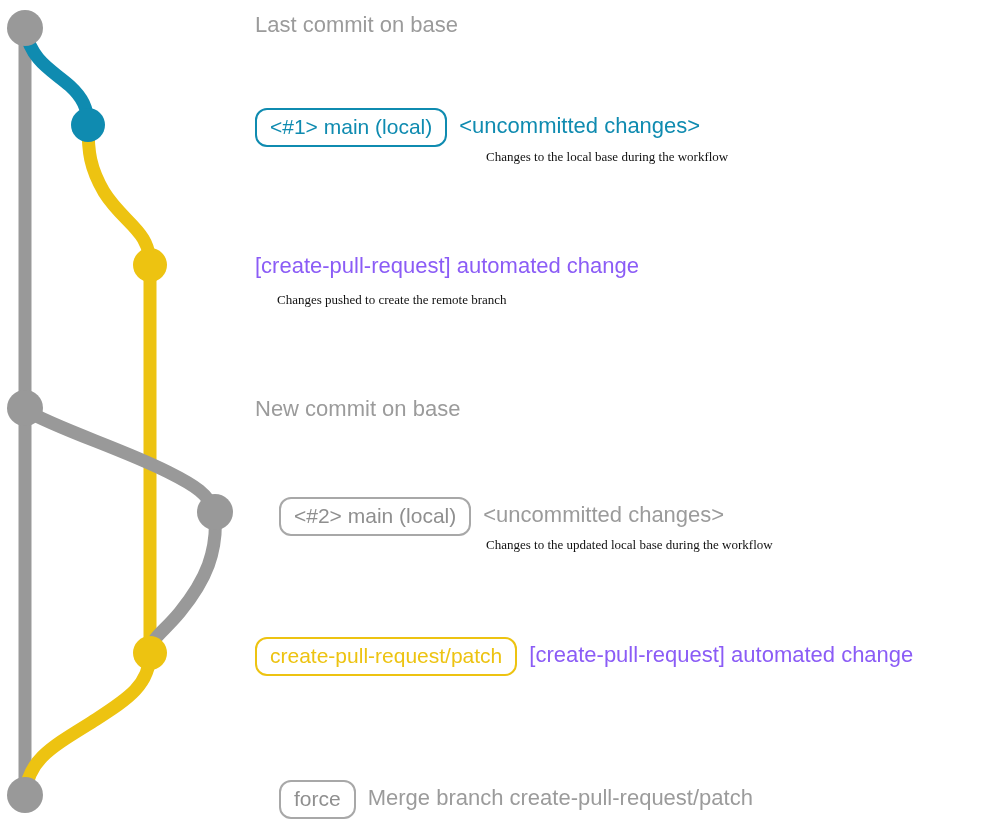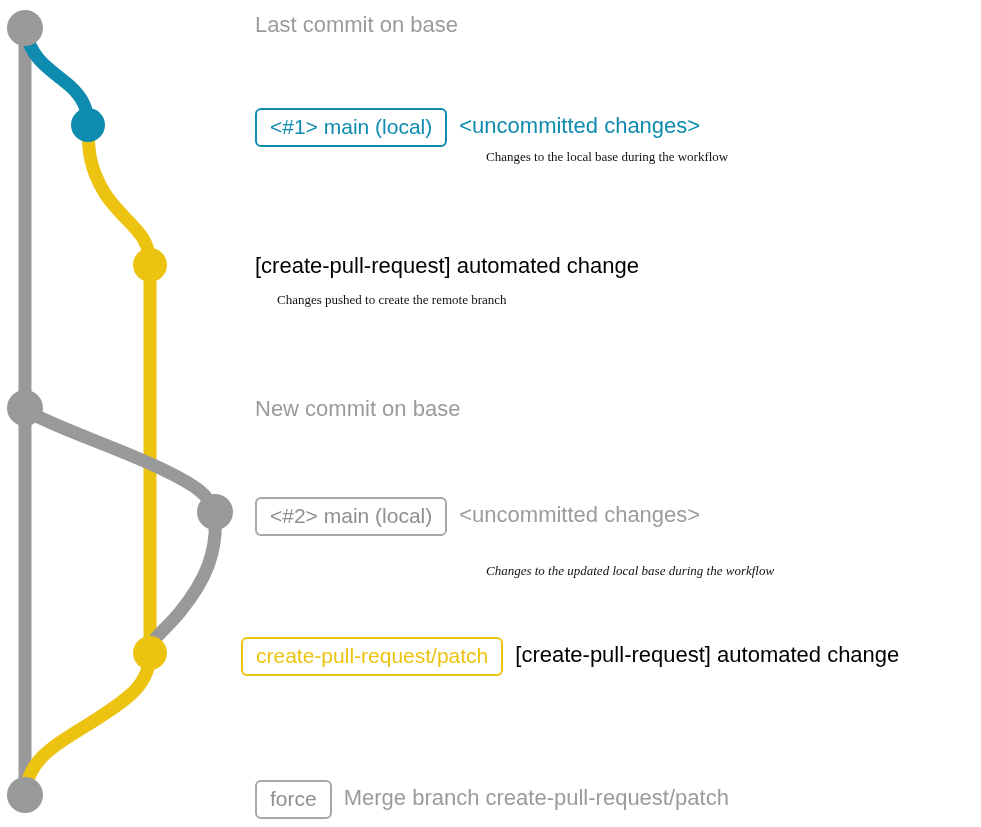"<#1> main (local)" .pill { border-radius: 6px -> 12px }
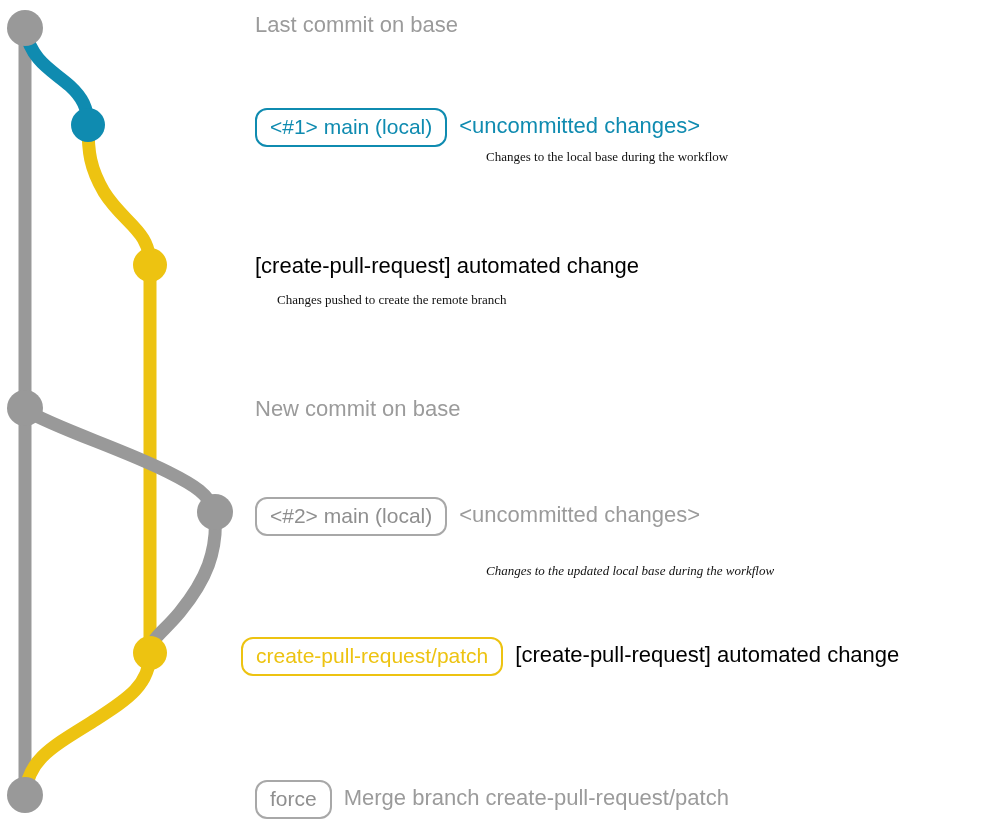"[create-pull-request] automated change" .headline.yellow { color: #000000 -> #8b5cf6 }
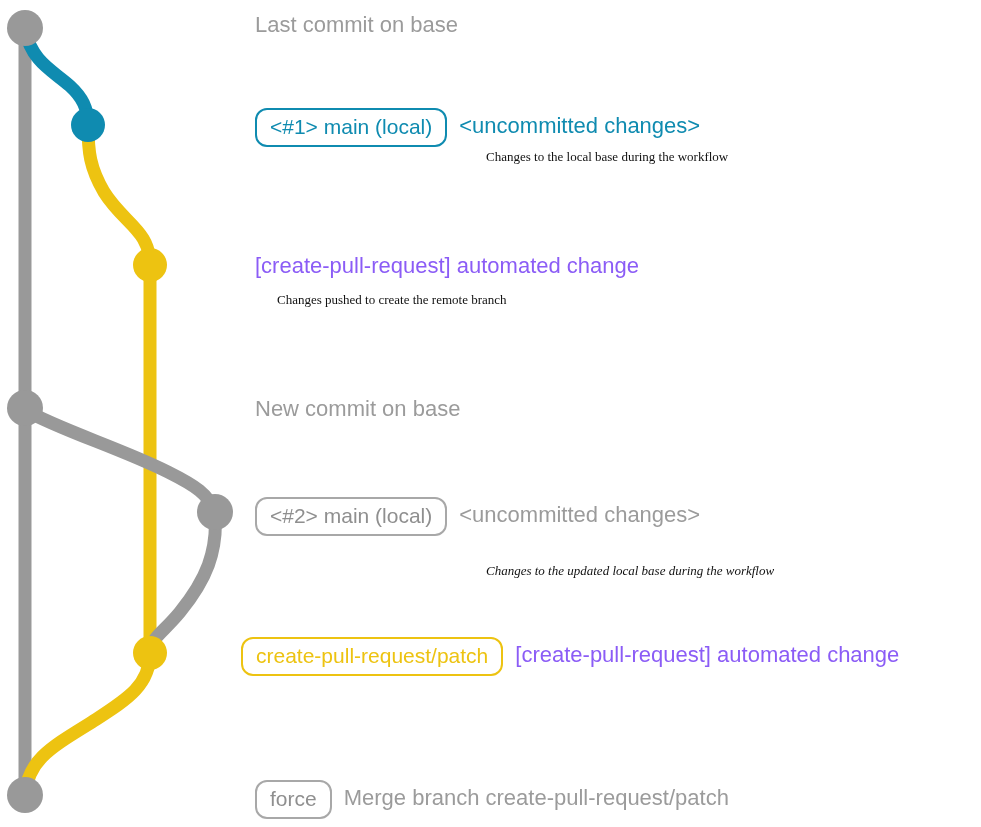"<#2> main (local)" .pill.gray { margin-left: none -> 24px }
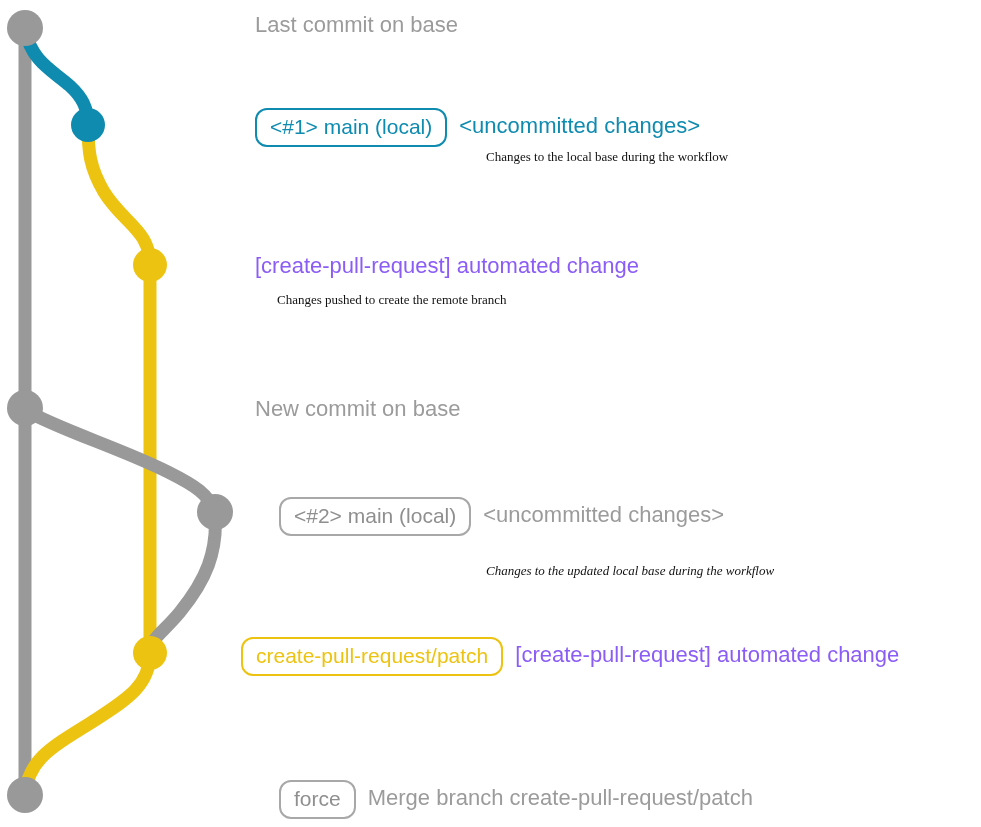"Changes to the updated local" div.subtext { font-style: italic -> none; top: 560px -> 534px }
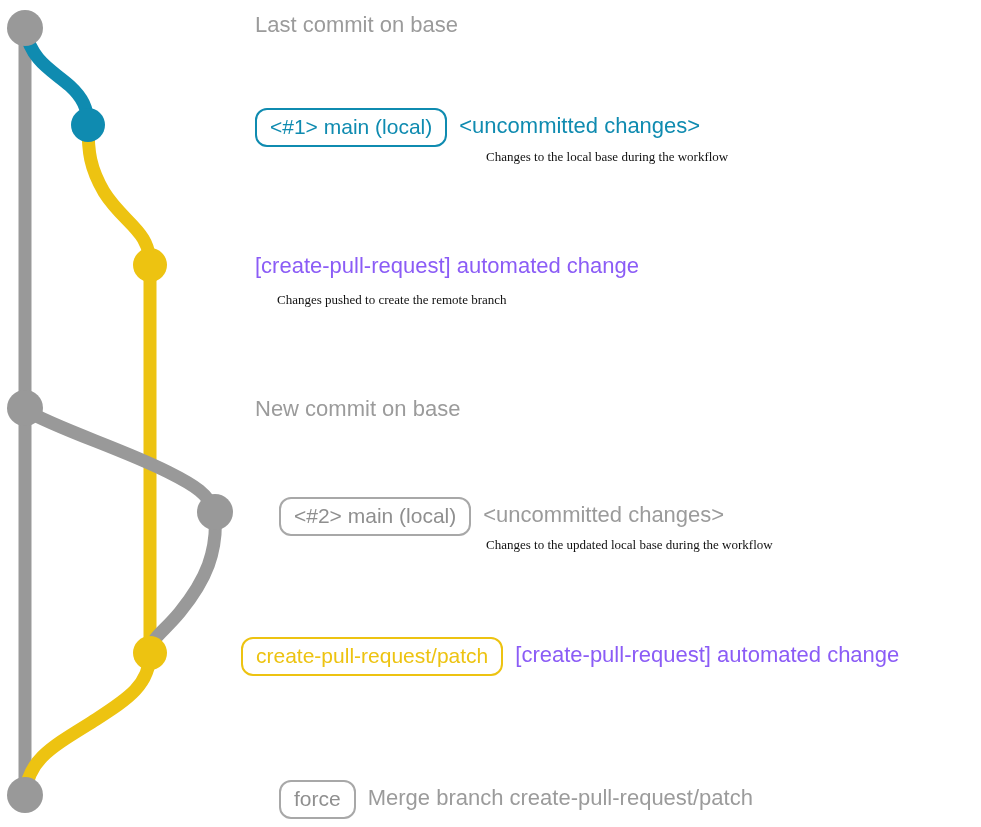"create-pull-request/patch" div.row { left: 241px -> 255px }
